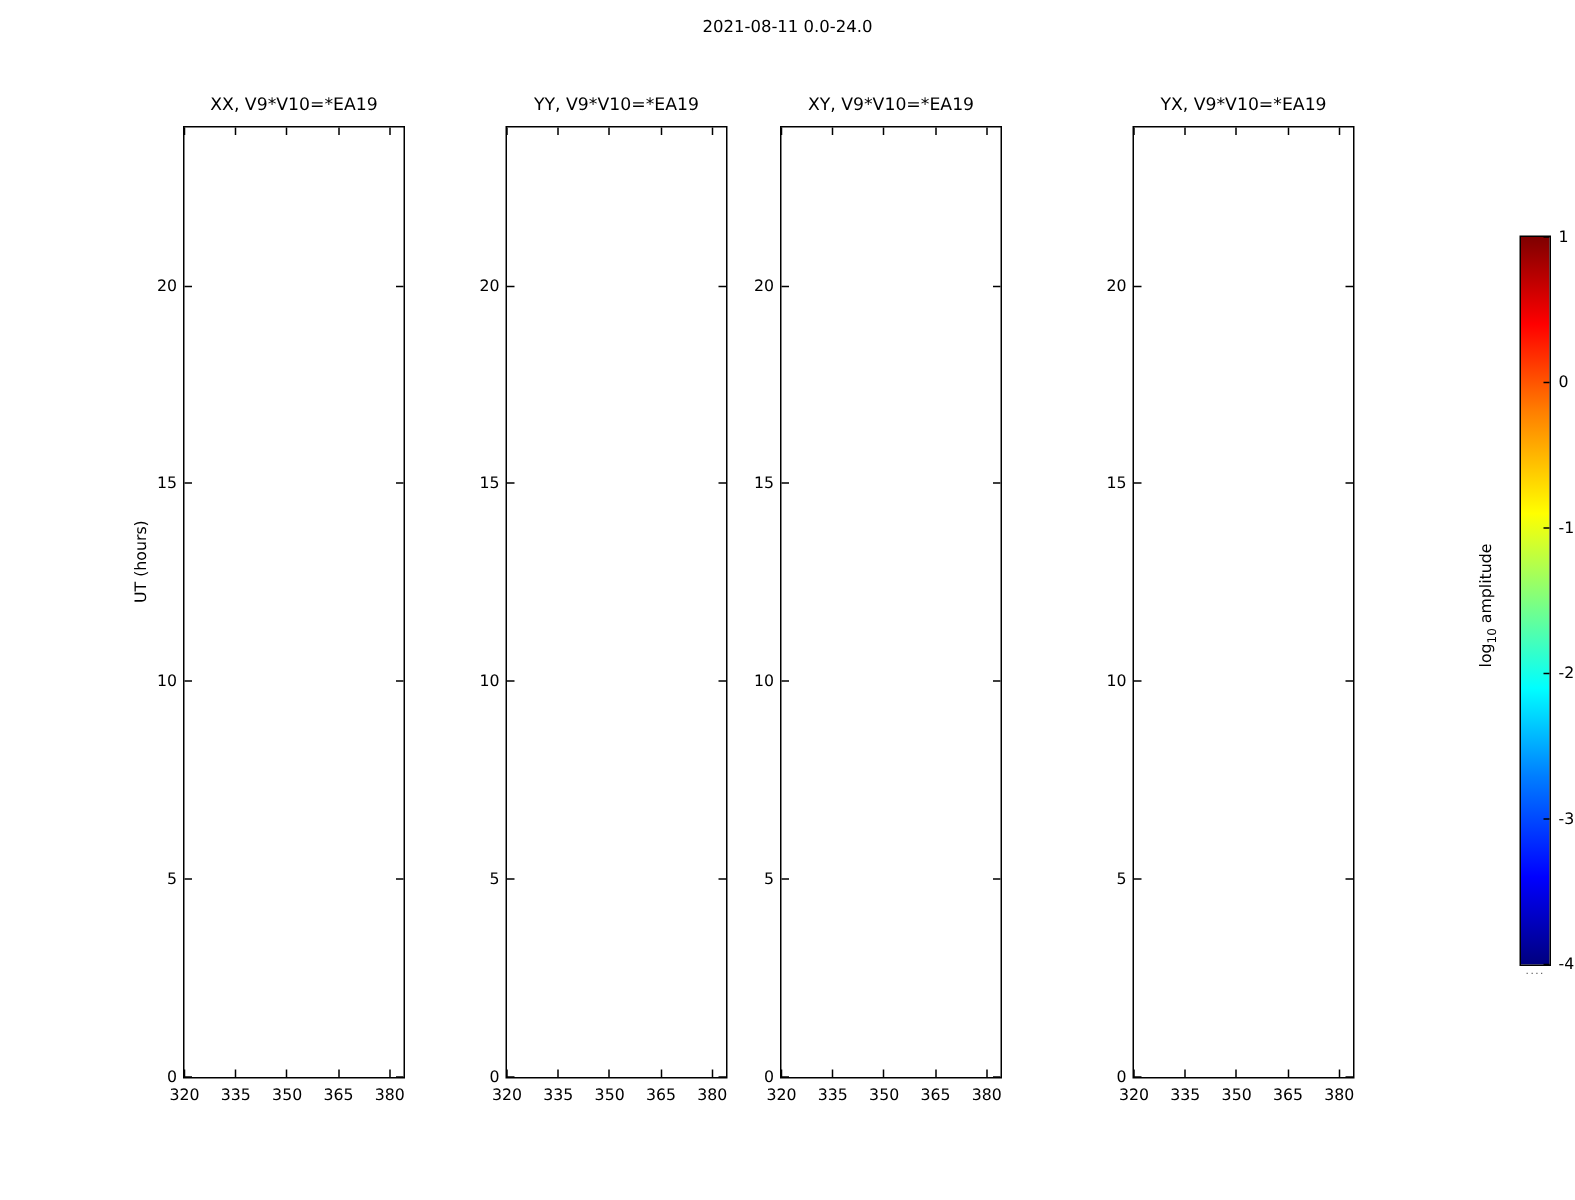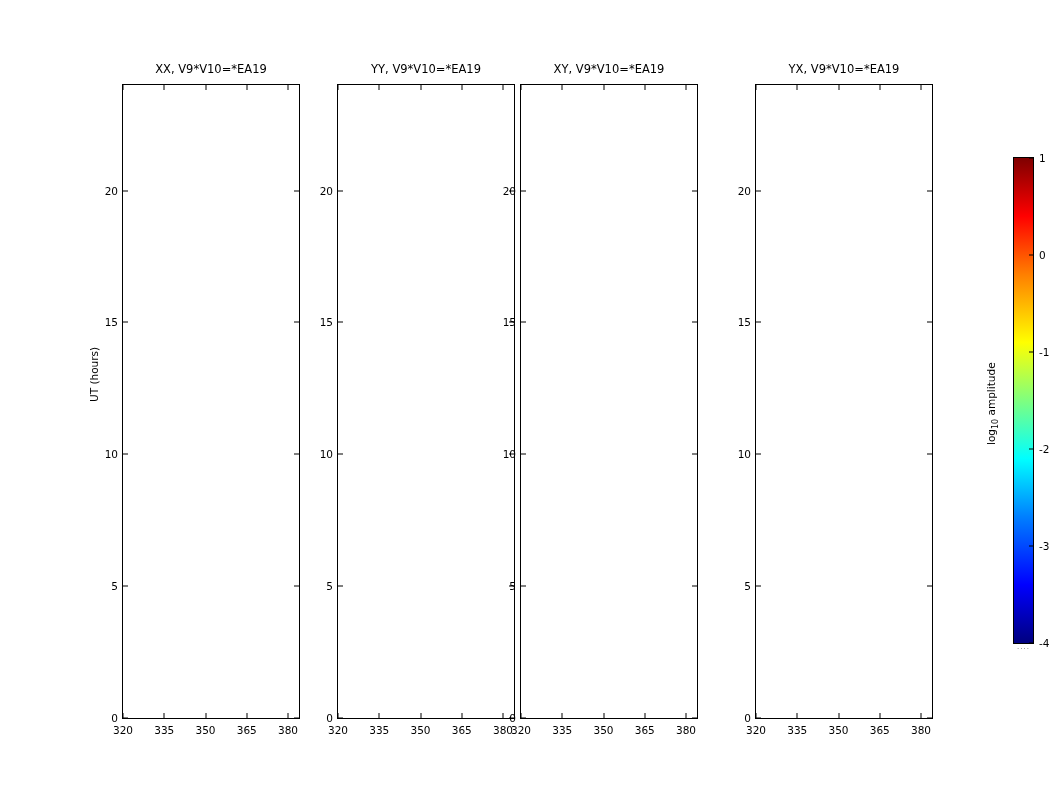"2021-08-11 0.0-24.0" div.suptitle { html: none -> <div>2021-08-11 0.0-24.0</div> }
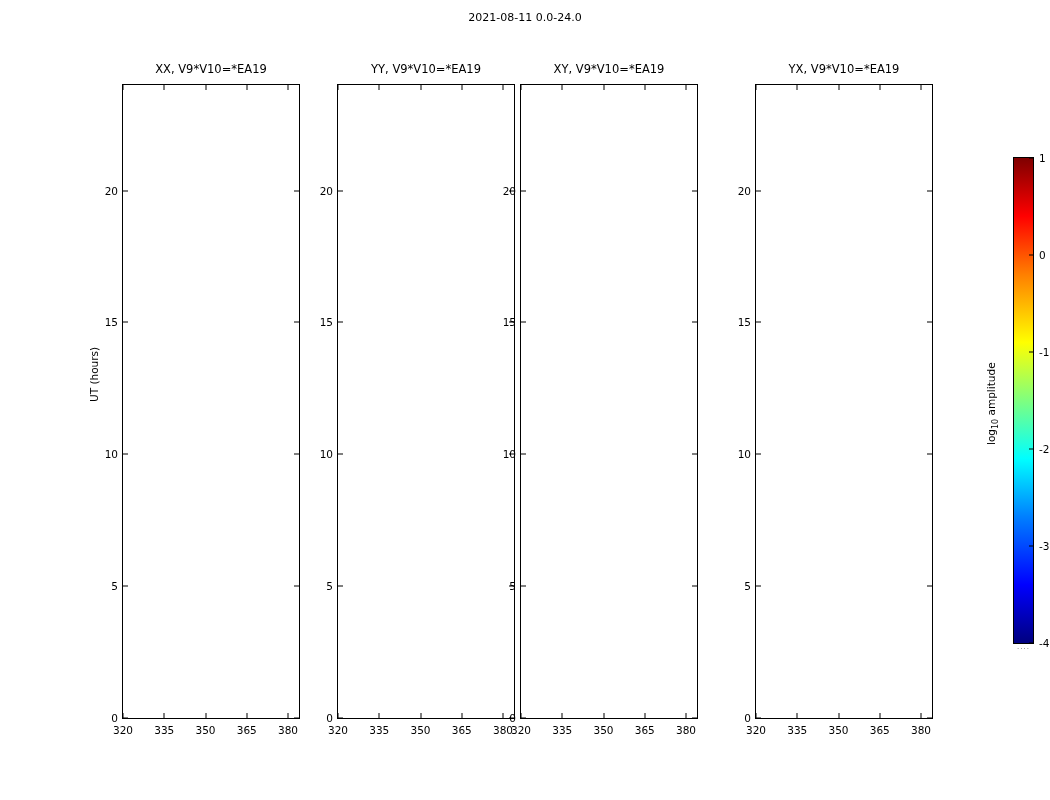"XX, V9*V10=*EA19" .panel { width: 178px -> 148px }
